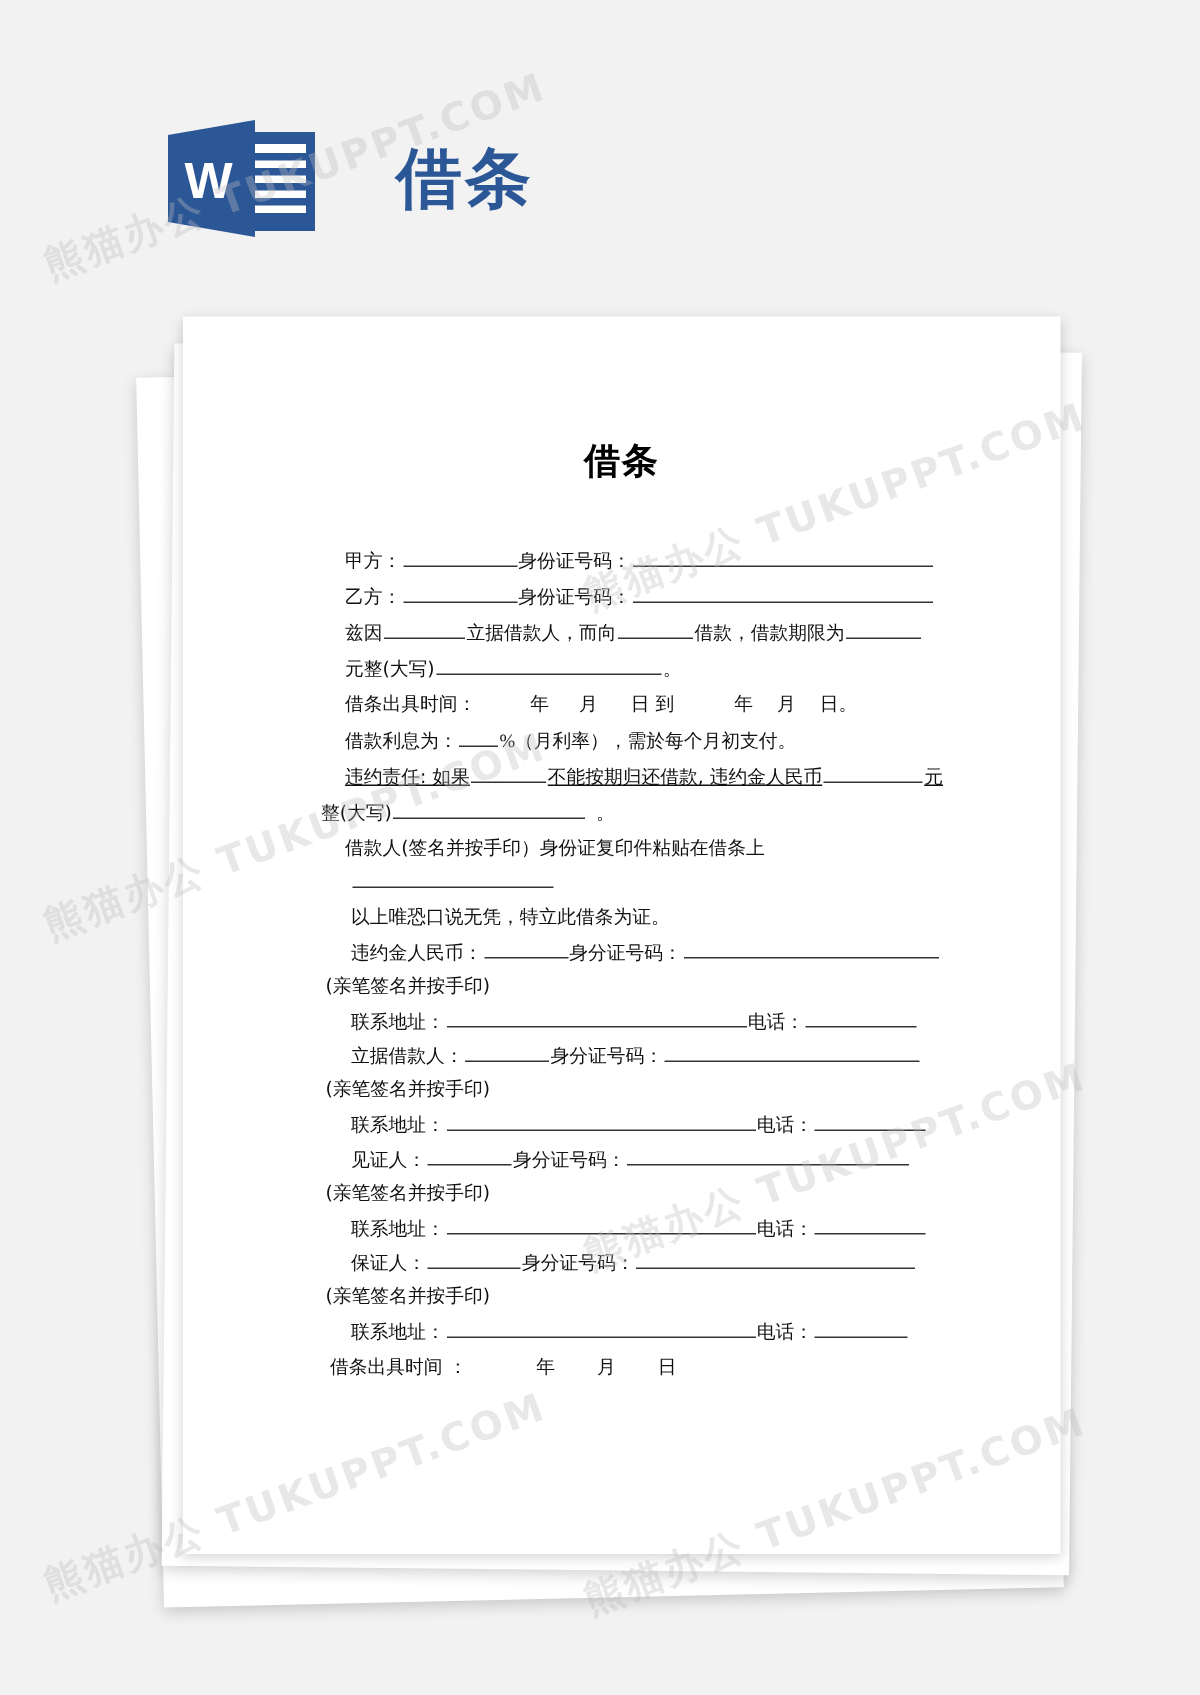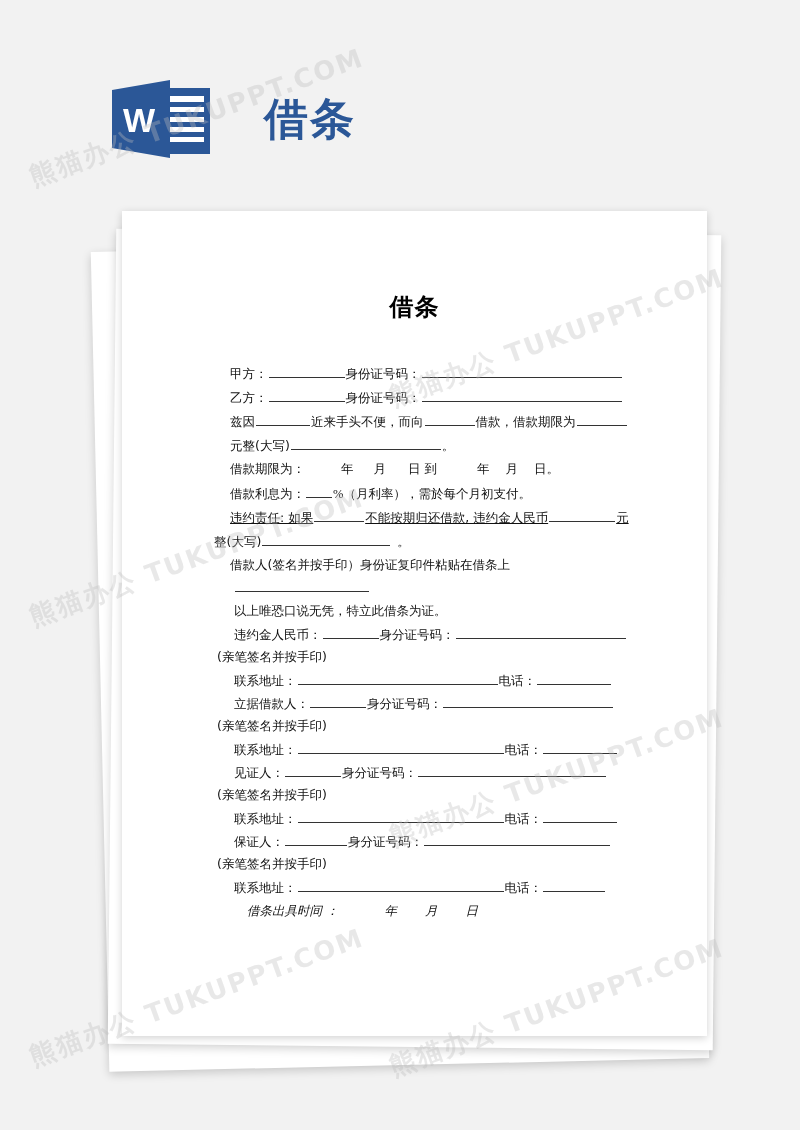"近来手头不便，而向" span { text: 近来手头不便 -> 立据借款人 }
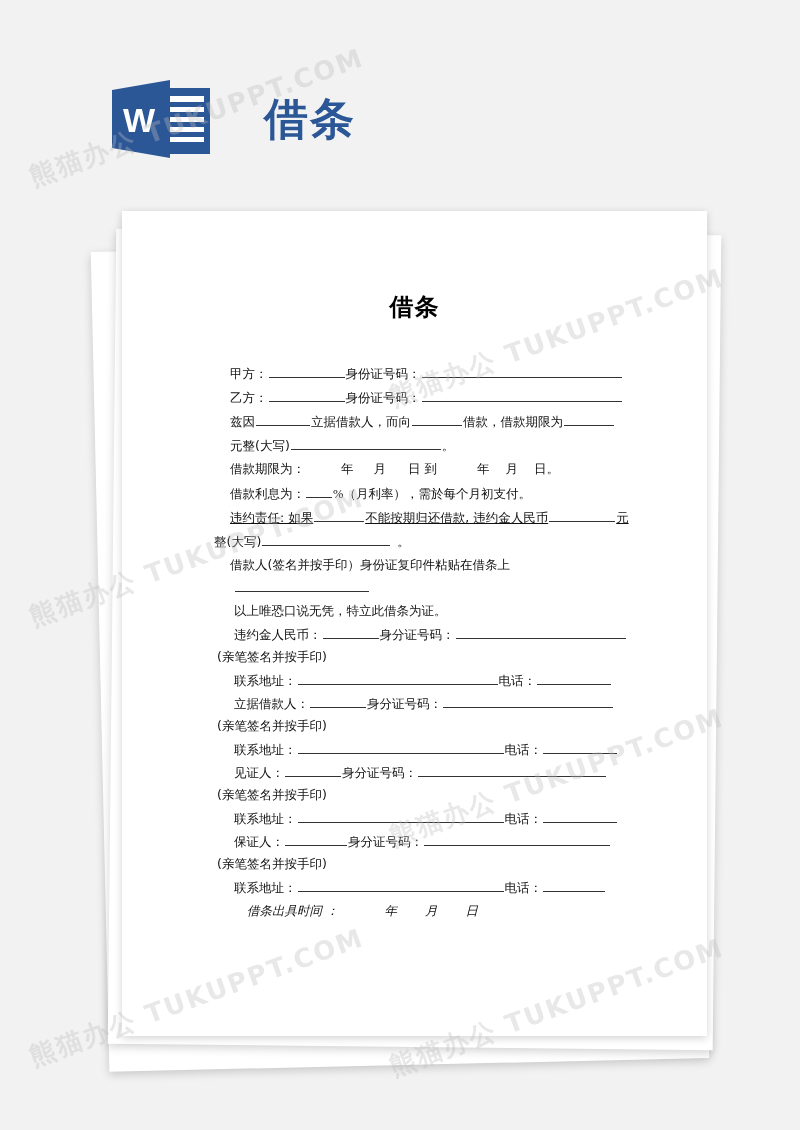"借款期限为：" span { text: 款期限为 -> 条出具时间 }
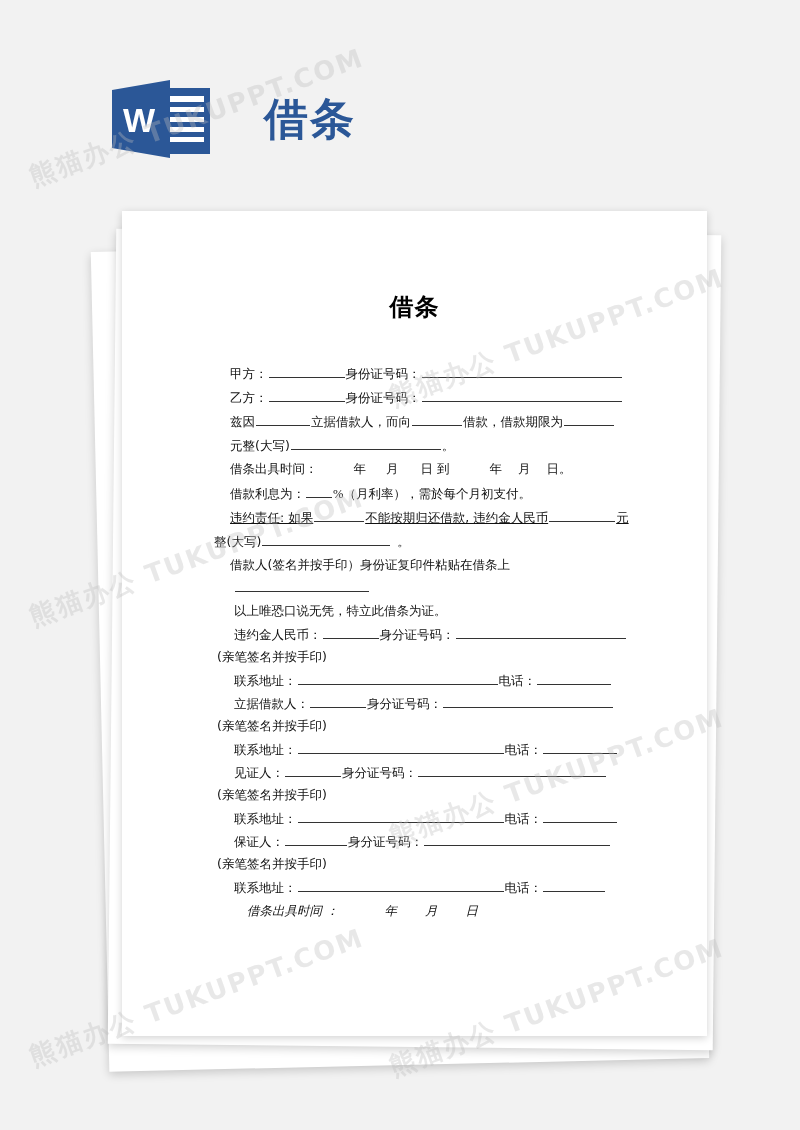"借条出具时间 ： 年 月 日" div.line { font-style: italic -> none; left: 125px -> 98px }
